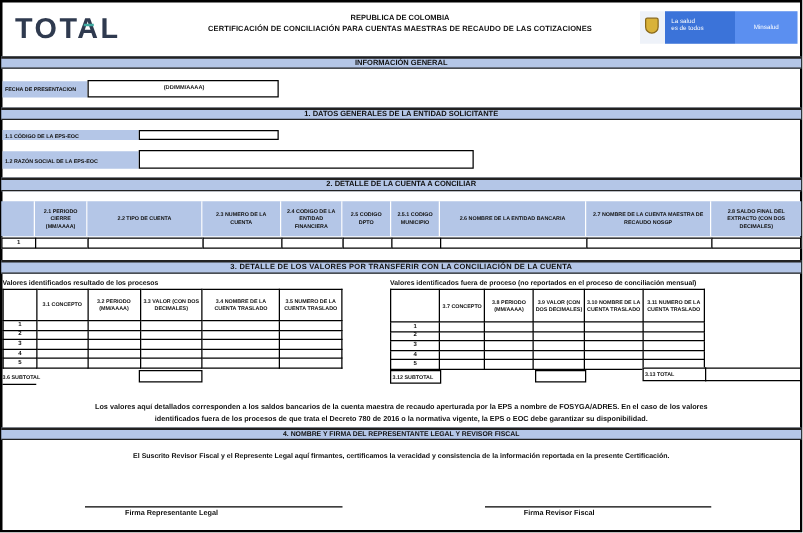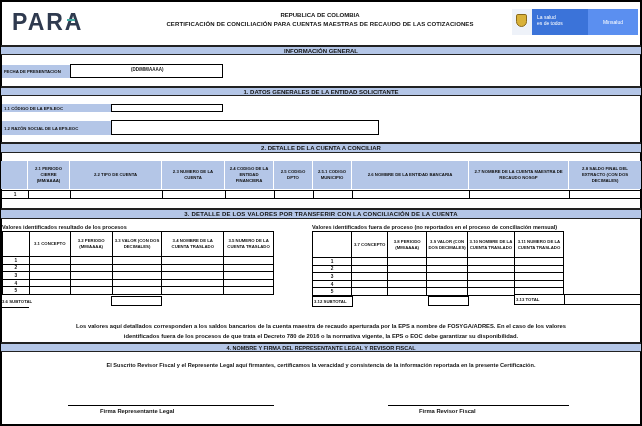"PARA" span { text: PARA -> TOTAL }
